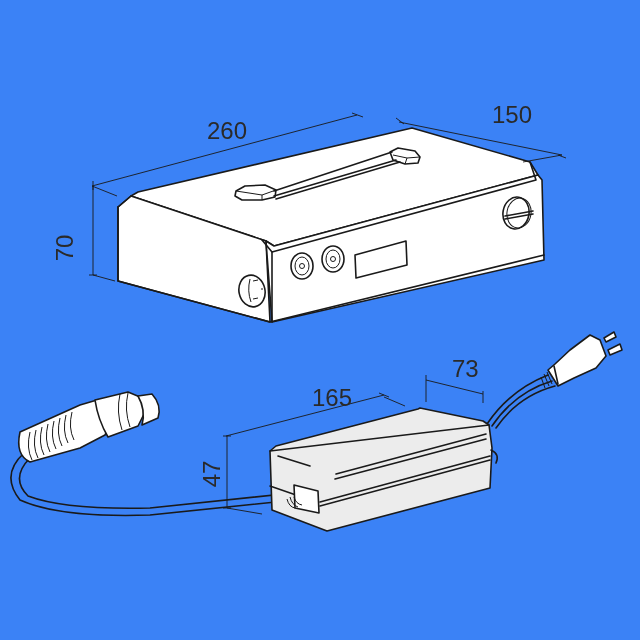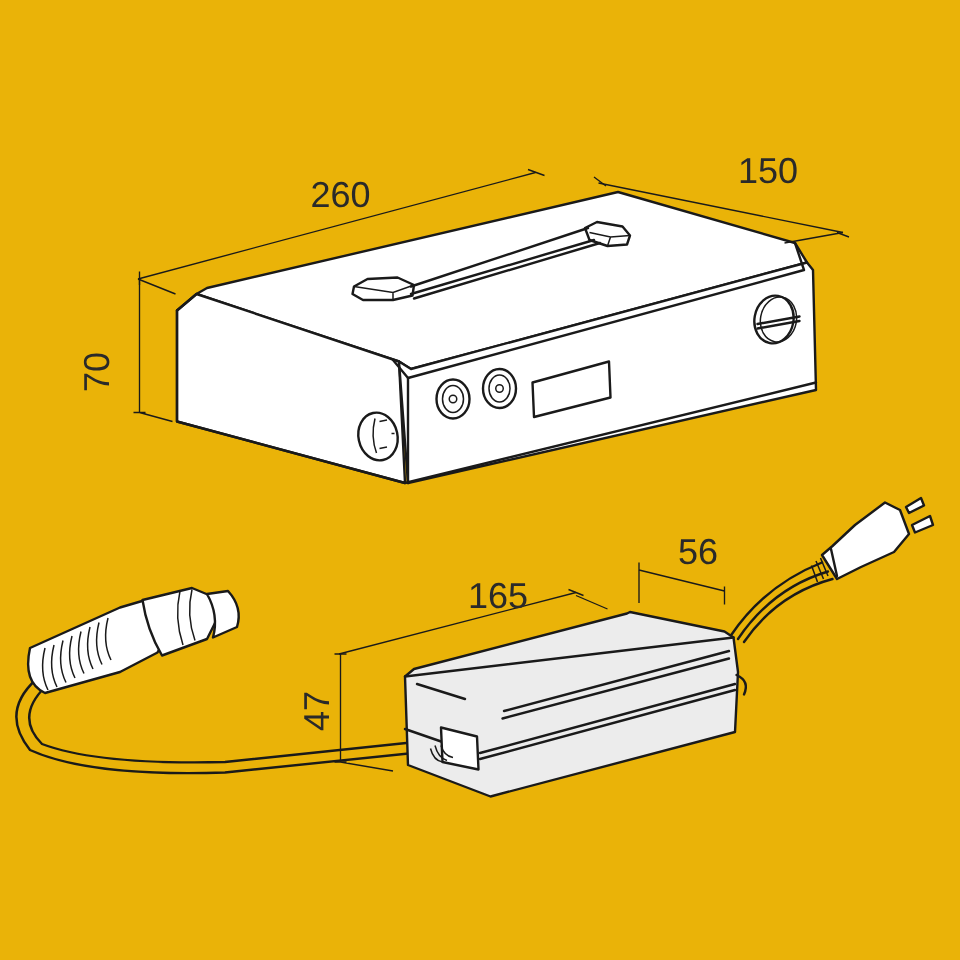"260" #stage { background: #eab308 -> #3b82f6 }
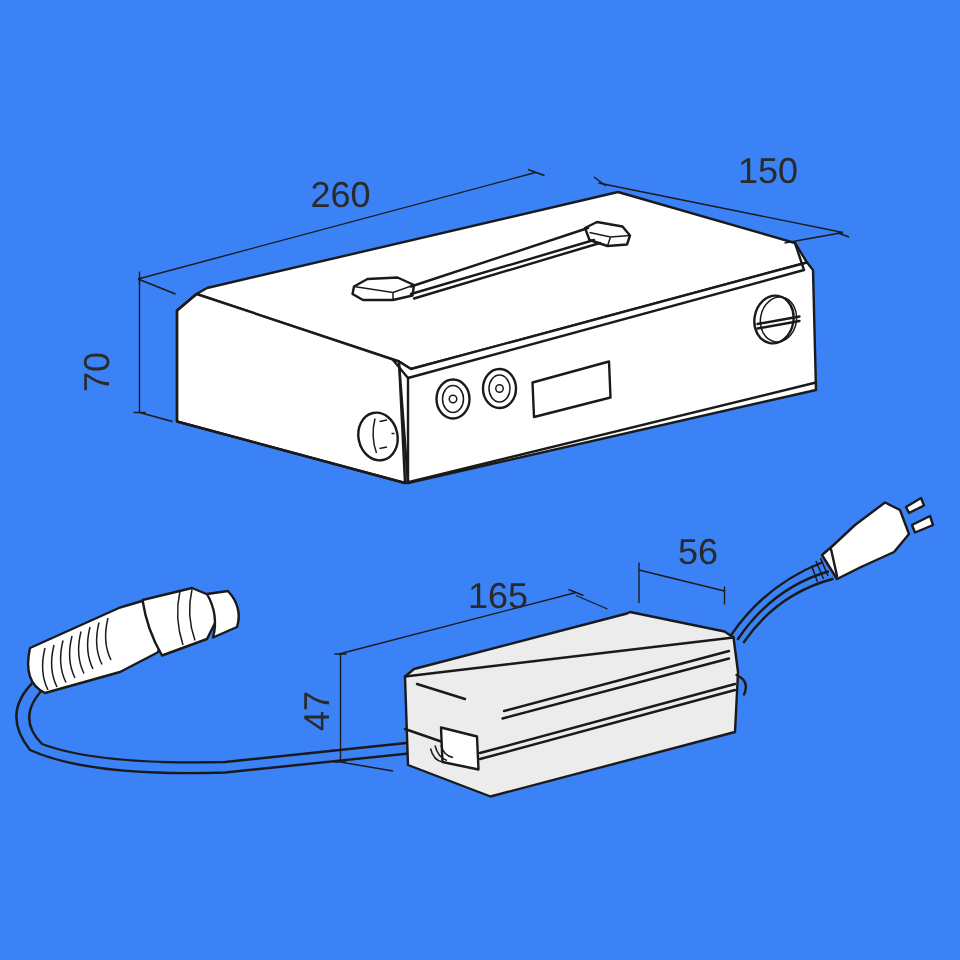"56" span.lbl { text: 56 -> 73 }
